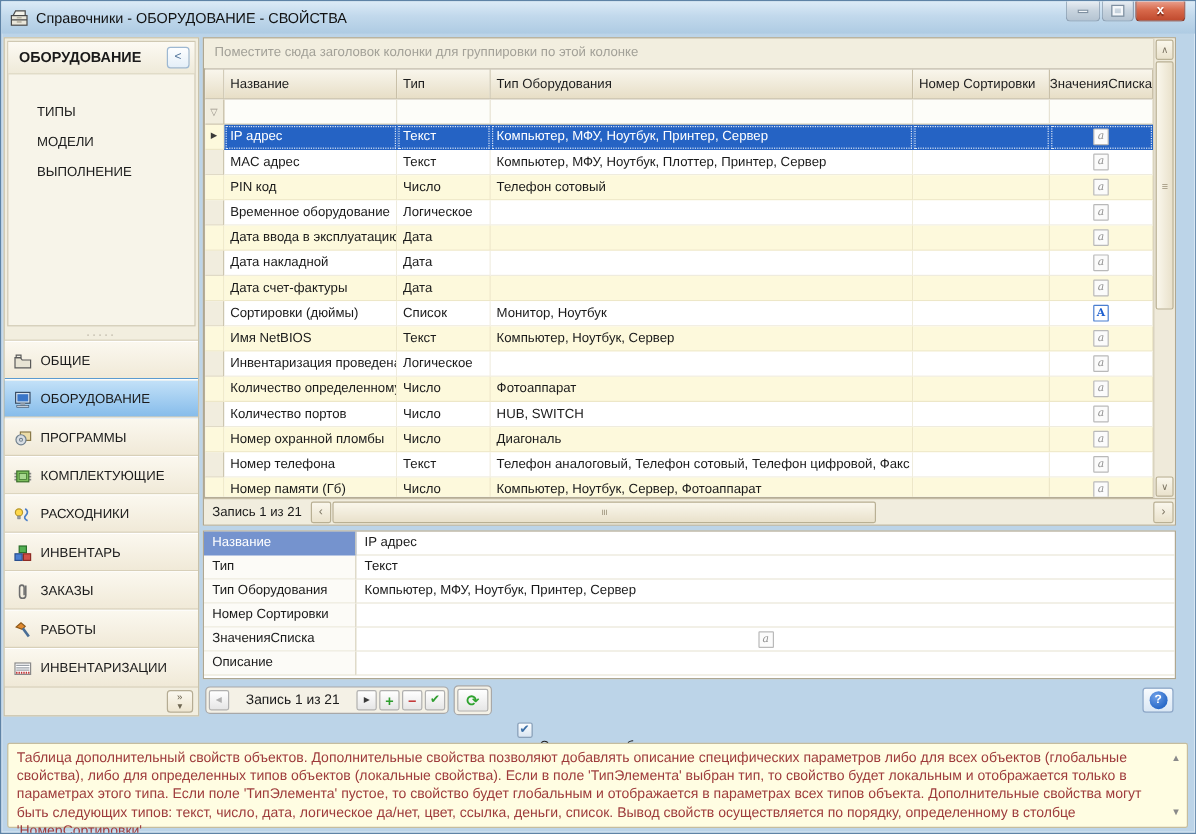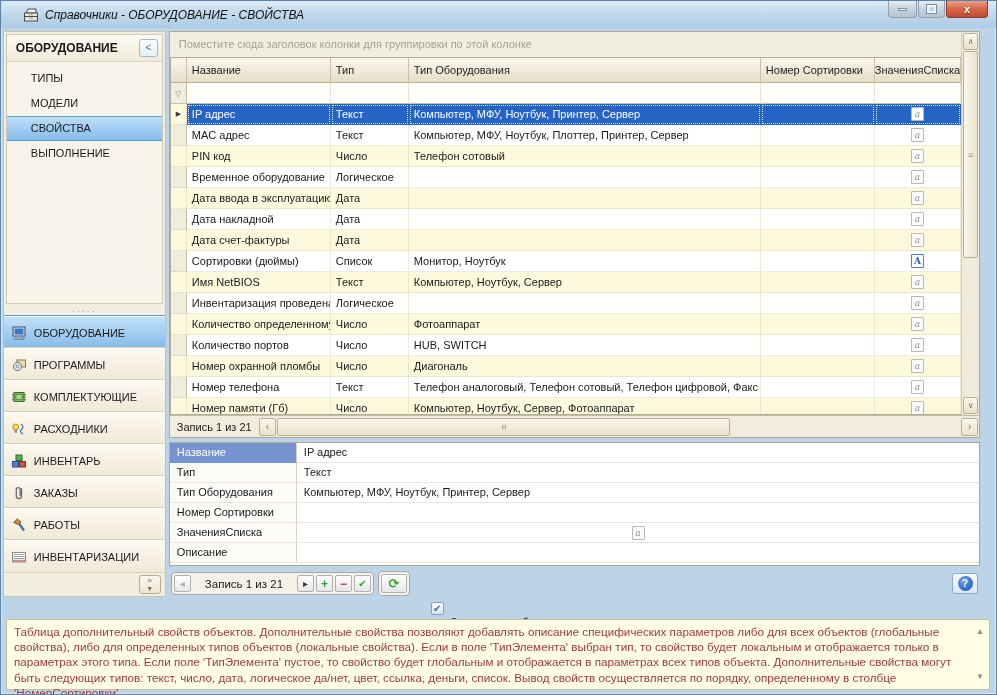"Справочники - ОБОРУДОВАНИЕ - СВОЙСТВА" .titlebar { font-style: italic -> none; padding-left: 22px -> 7px }
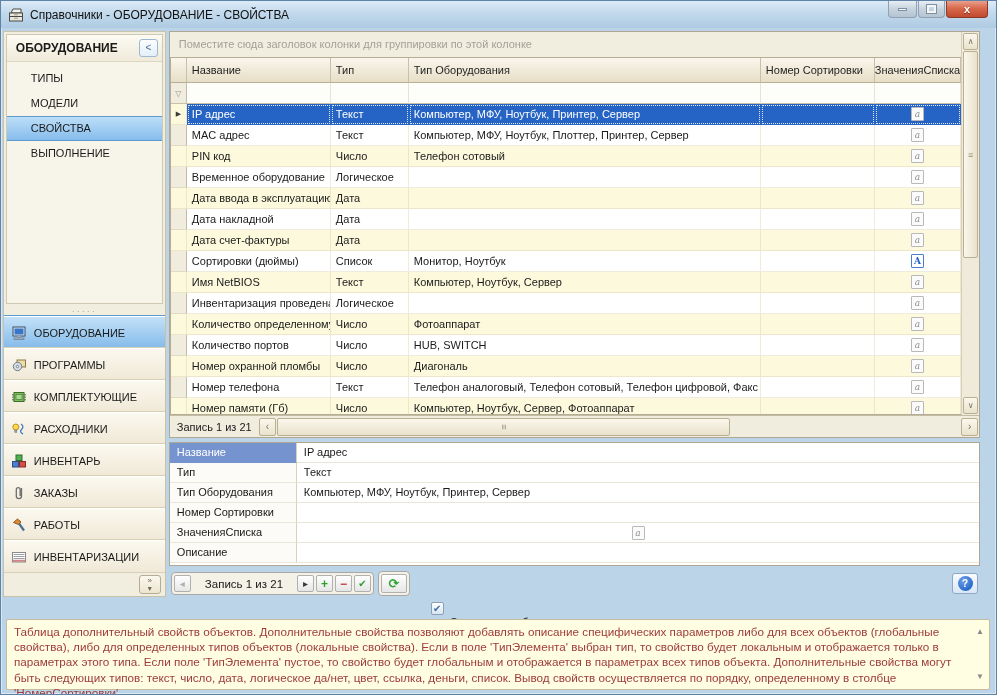"ТИПЫ" .nav-items { padding-top: 4px -> 20px }
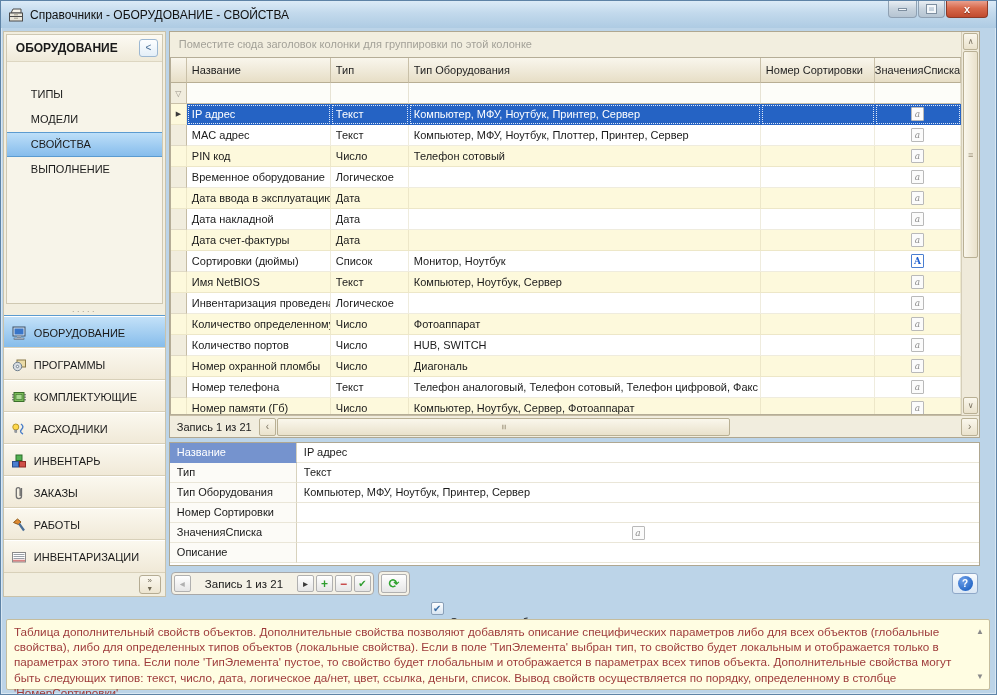"СВОЙСТВА" div.nav-item { html: <div>СВОЙСТВА</div> -> none }
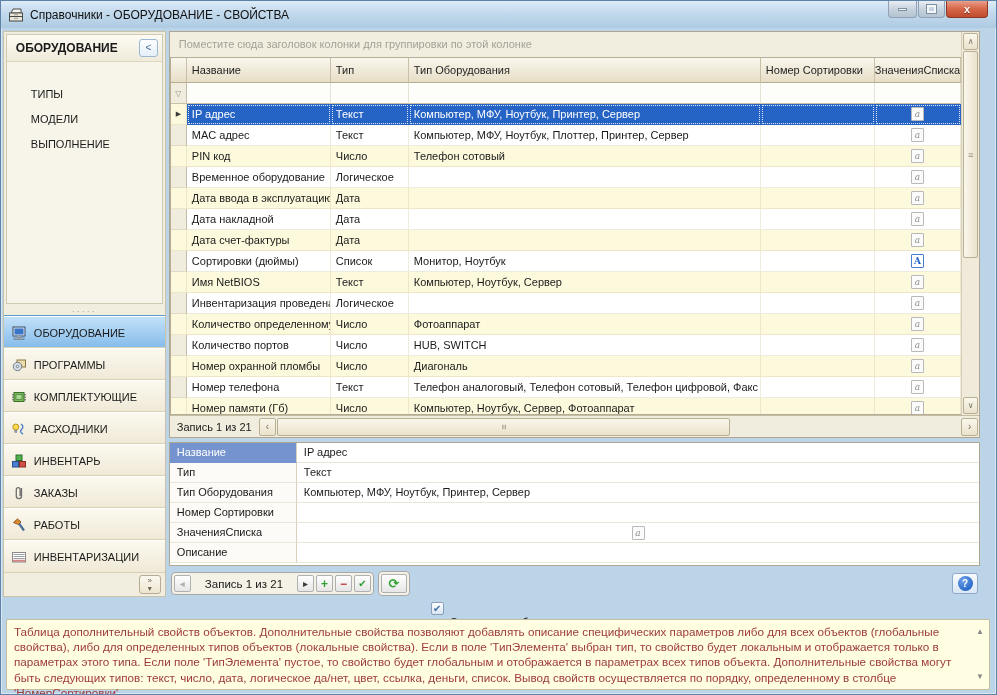"ОБЩИЕ" div.navbtn { html: none -> <div> <svg> <path></path> <path></path> </svg> <span>ОБЩИЕ</span> </div> }
